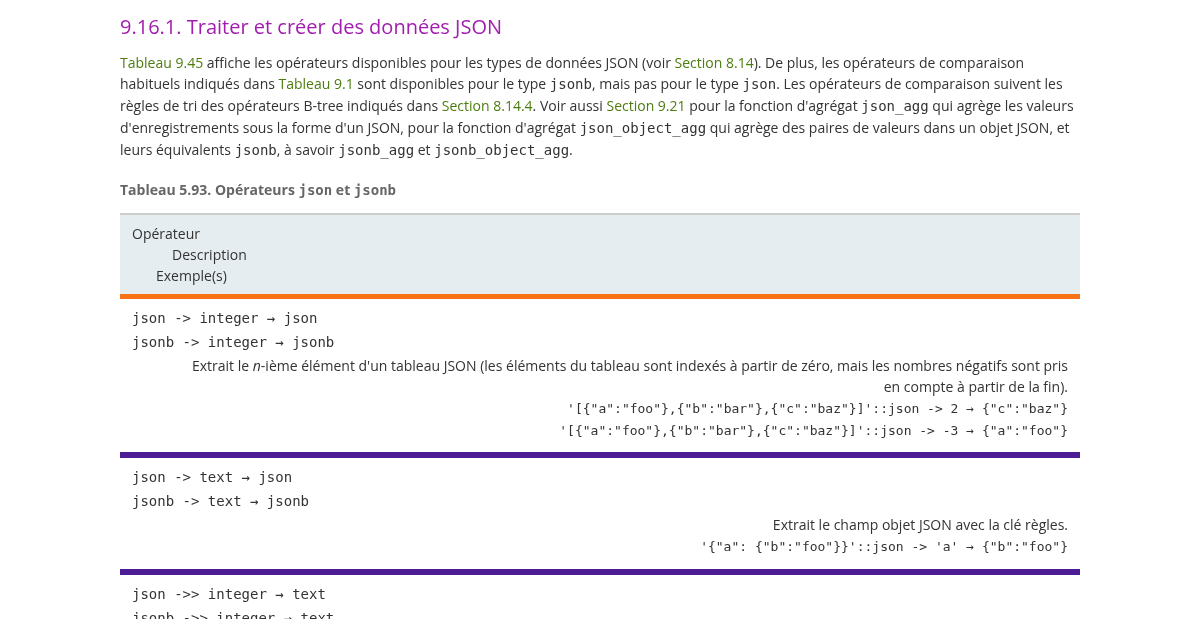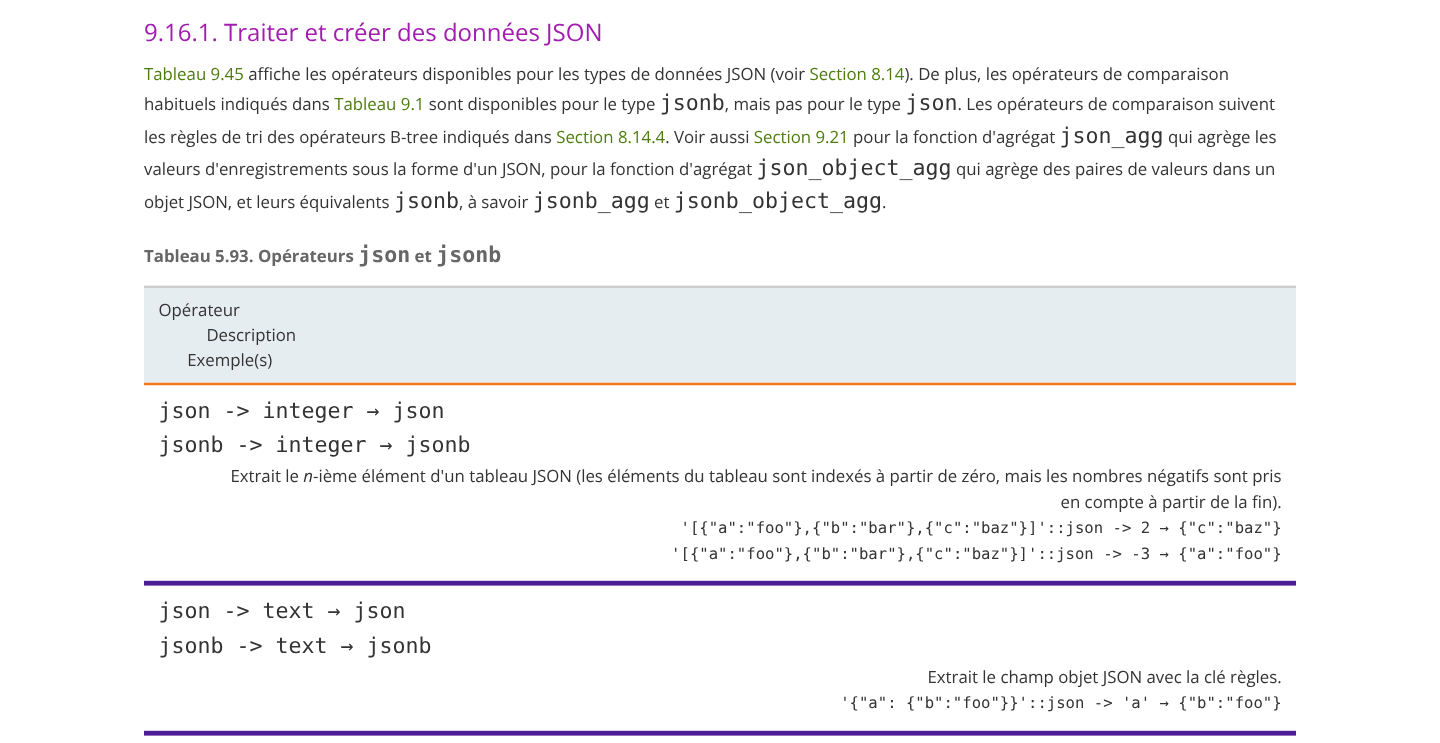"jsonb" code, .literal { font-size: 18px -> 14px }
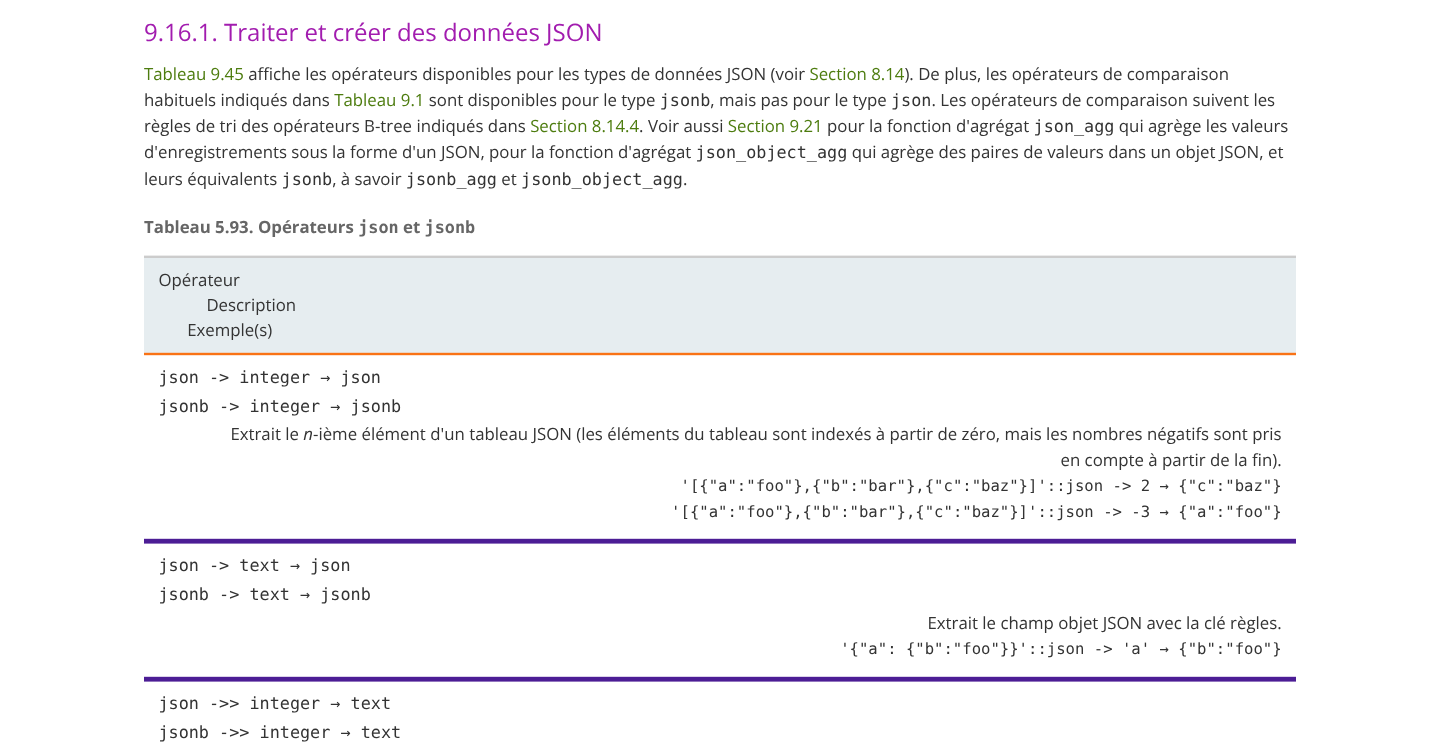"Opérateur" .func-table th { border-bottom: 2px solid #f97316 -> 5px solid #f97316 }
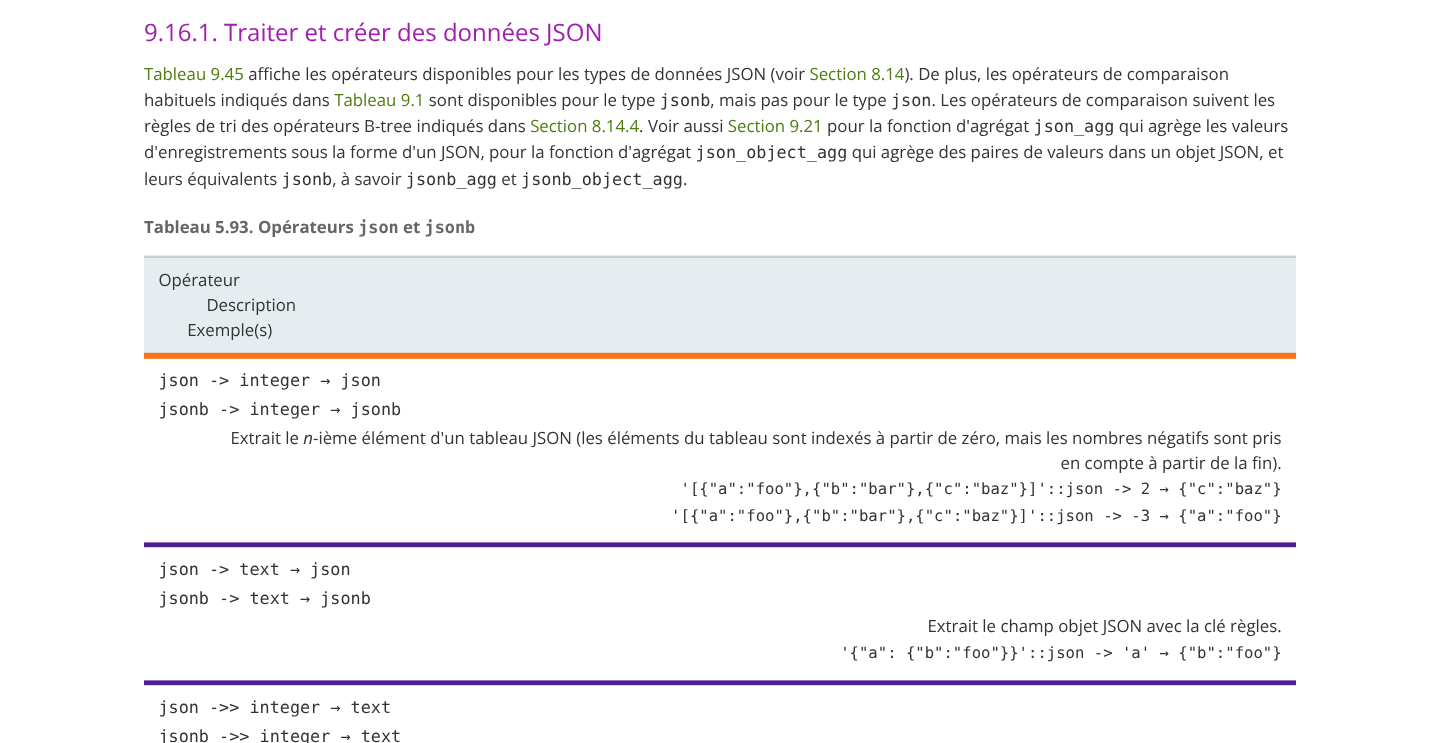"json -> integer → json" .func-table td { border-bottom: 4px solid #4c1d95 -> 6px solid #4c1d95 }
